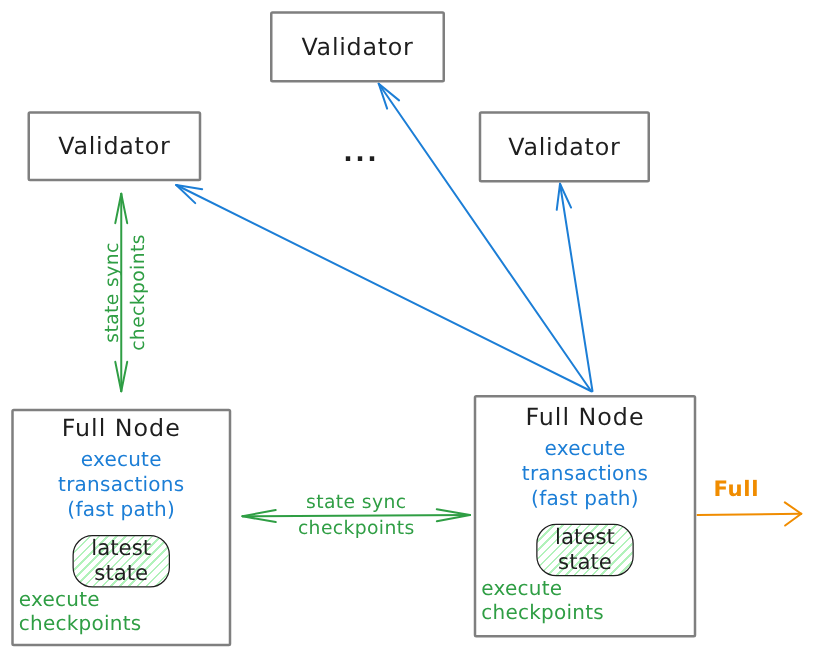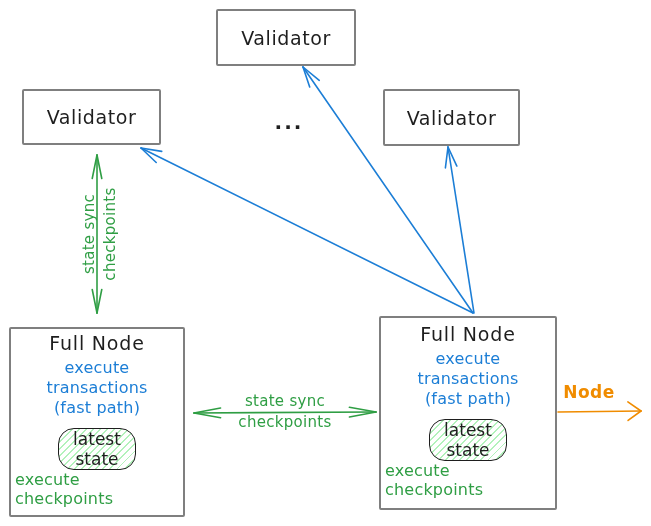"Node" div.edge-label { text: Node -> Full }
